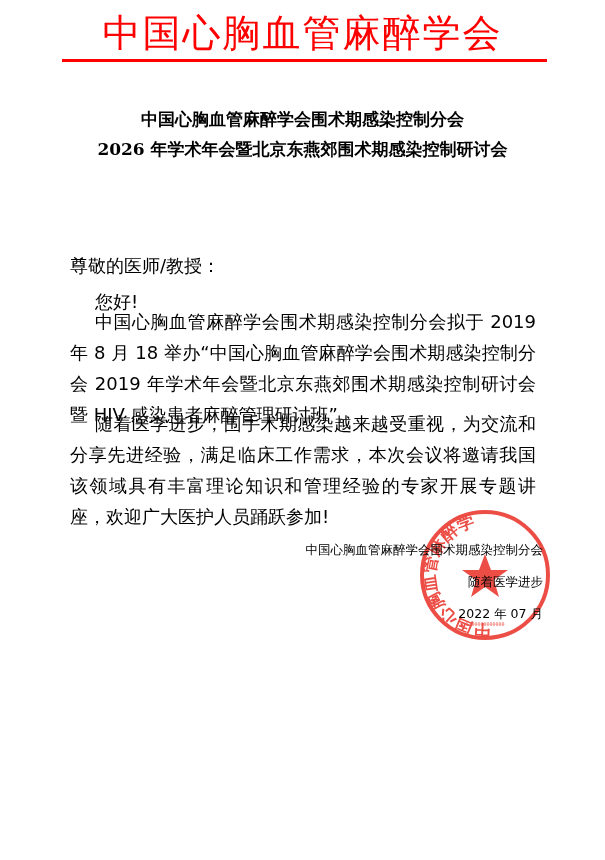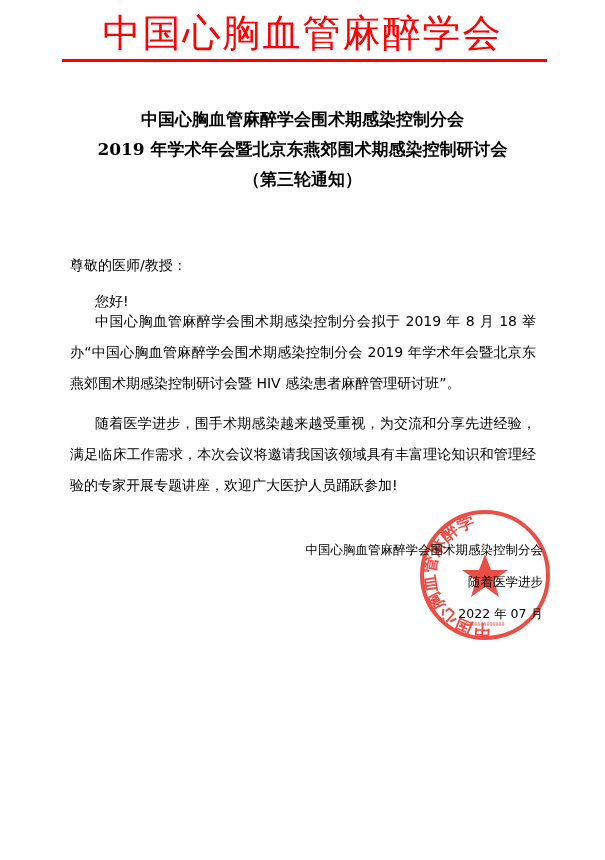"2019 年学术年会暨北京东燕郊围术期感染控制研讨会" div { text: 2019 -> 2026 }
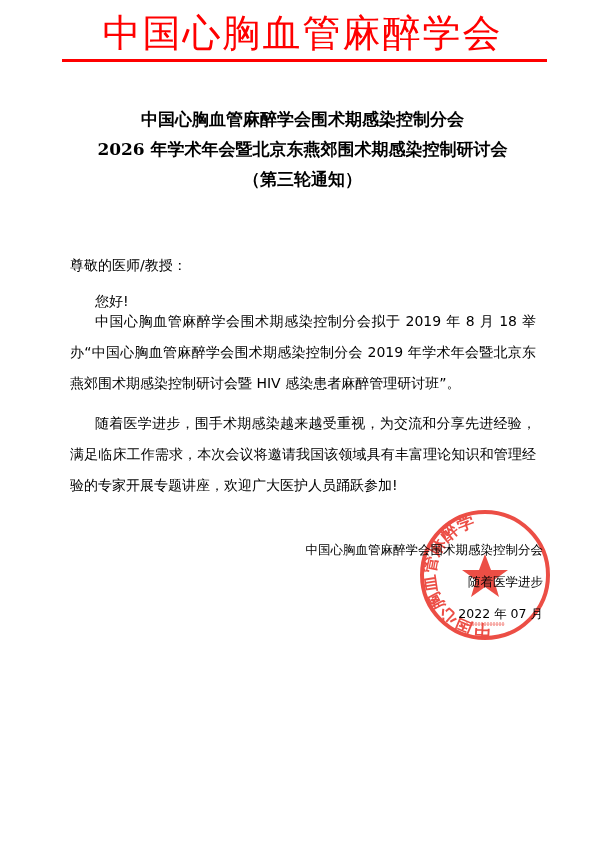"（第三轮通知）" div { html: <div>（第三轮通知）</div> -> none }
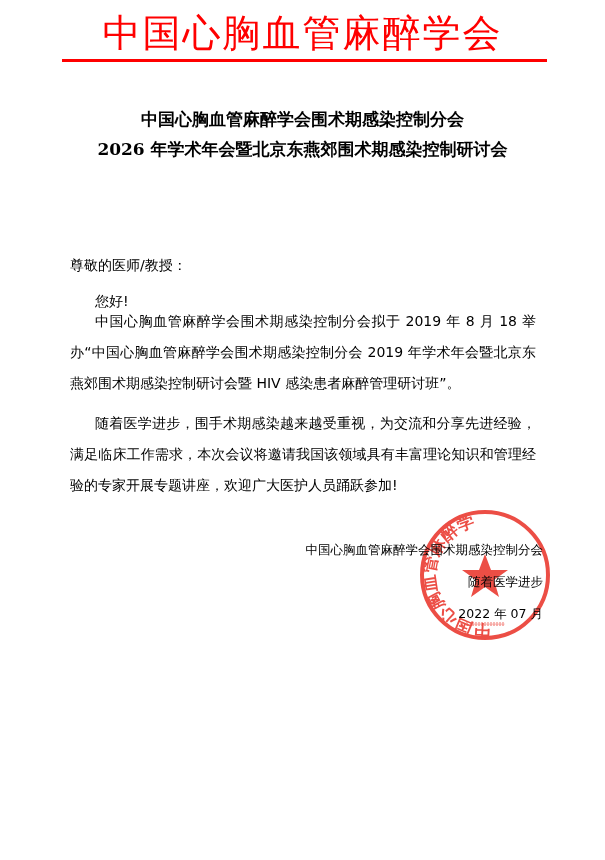"尊敬的医师/教授：" .body-text { font-size: 14px -> 18px }
